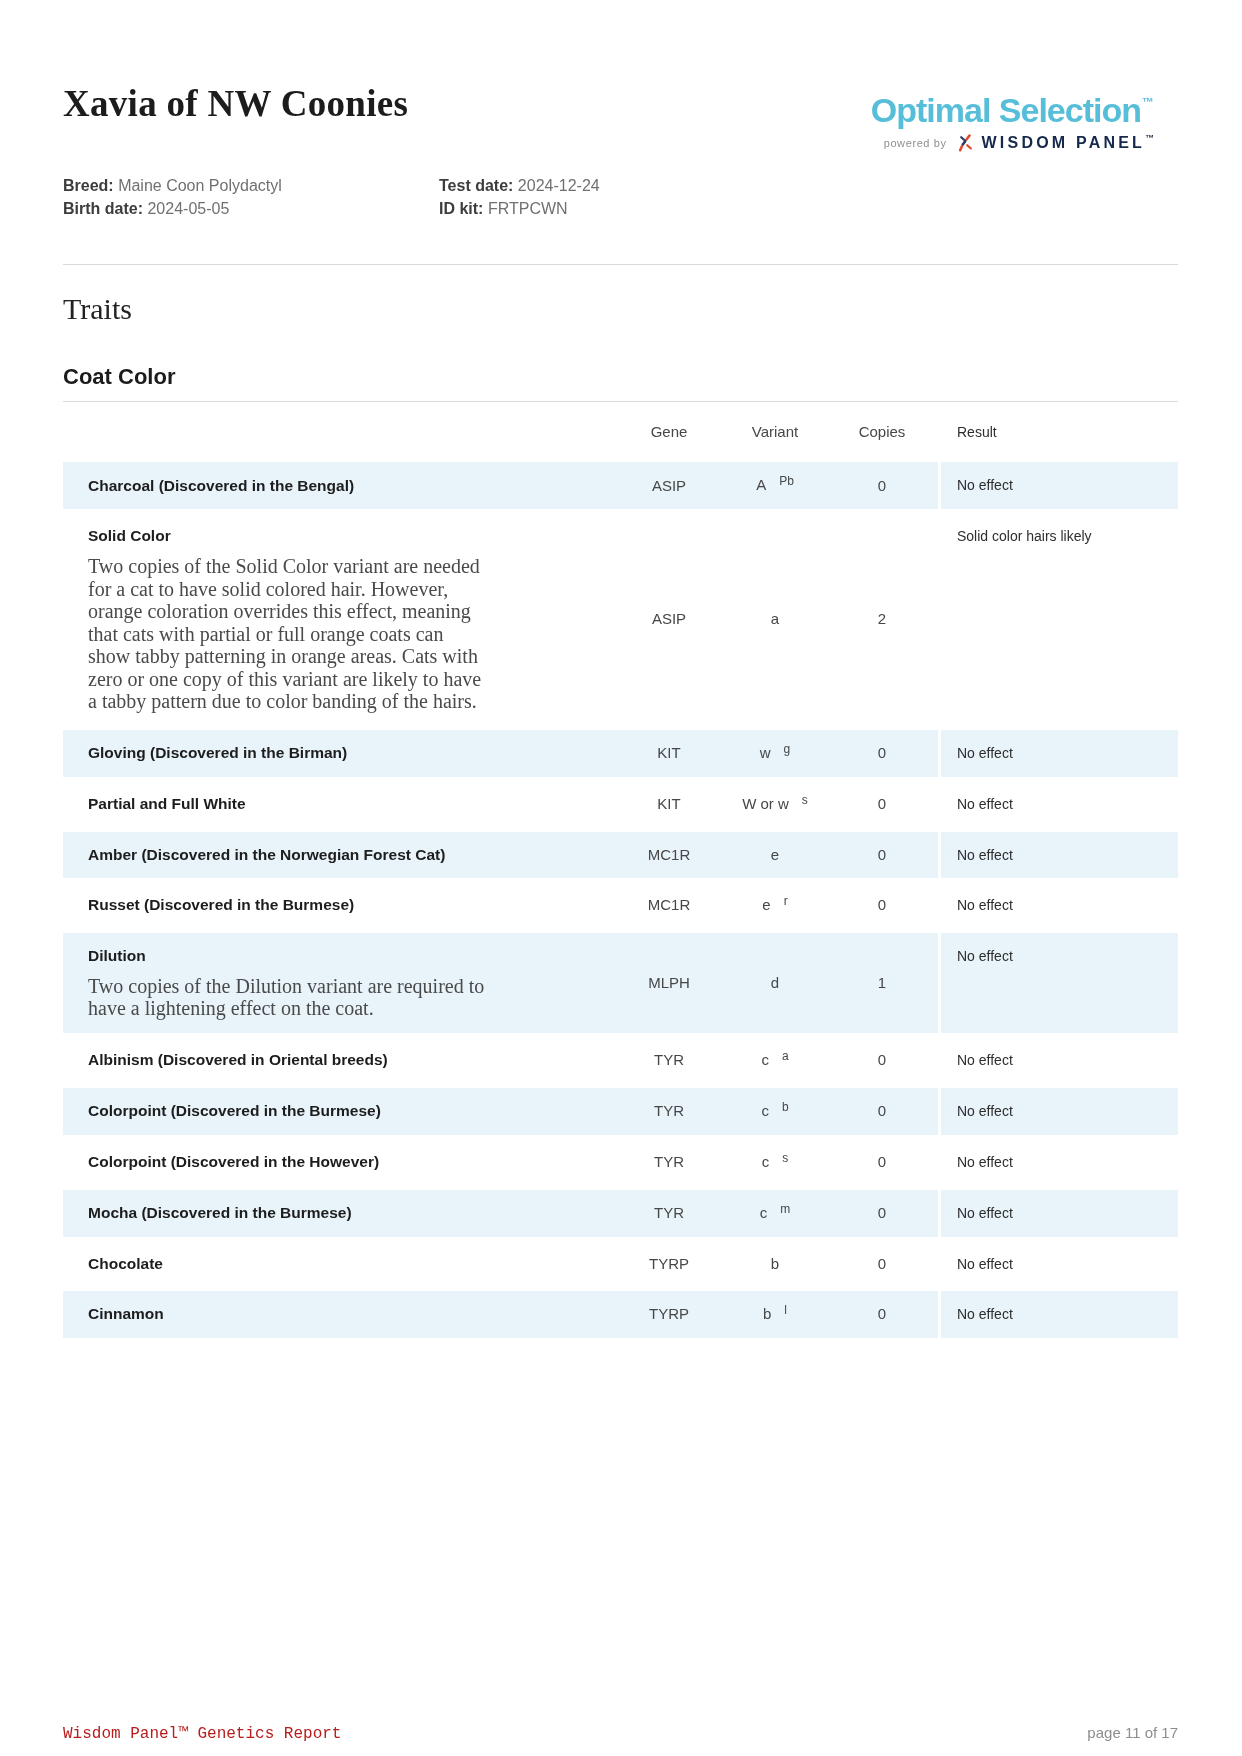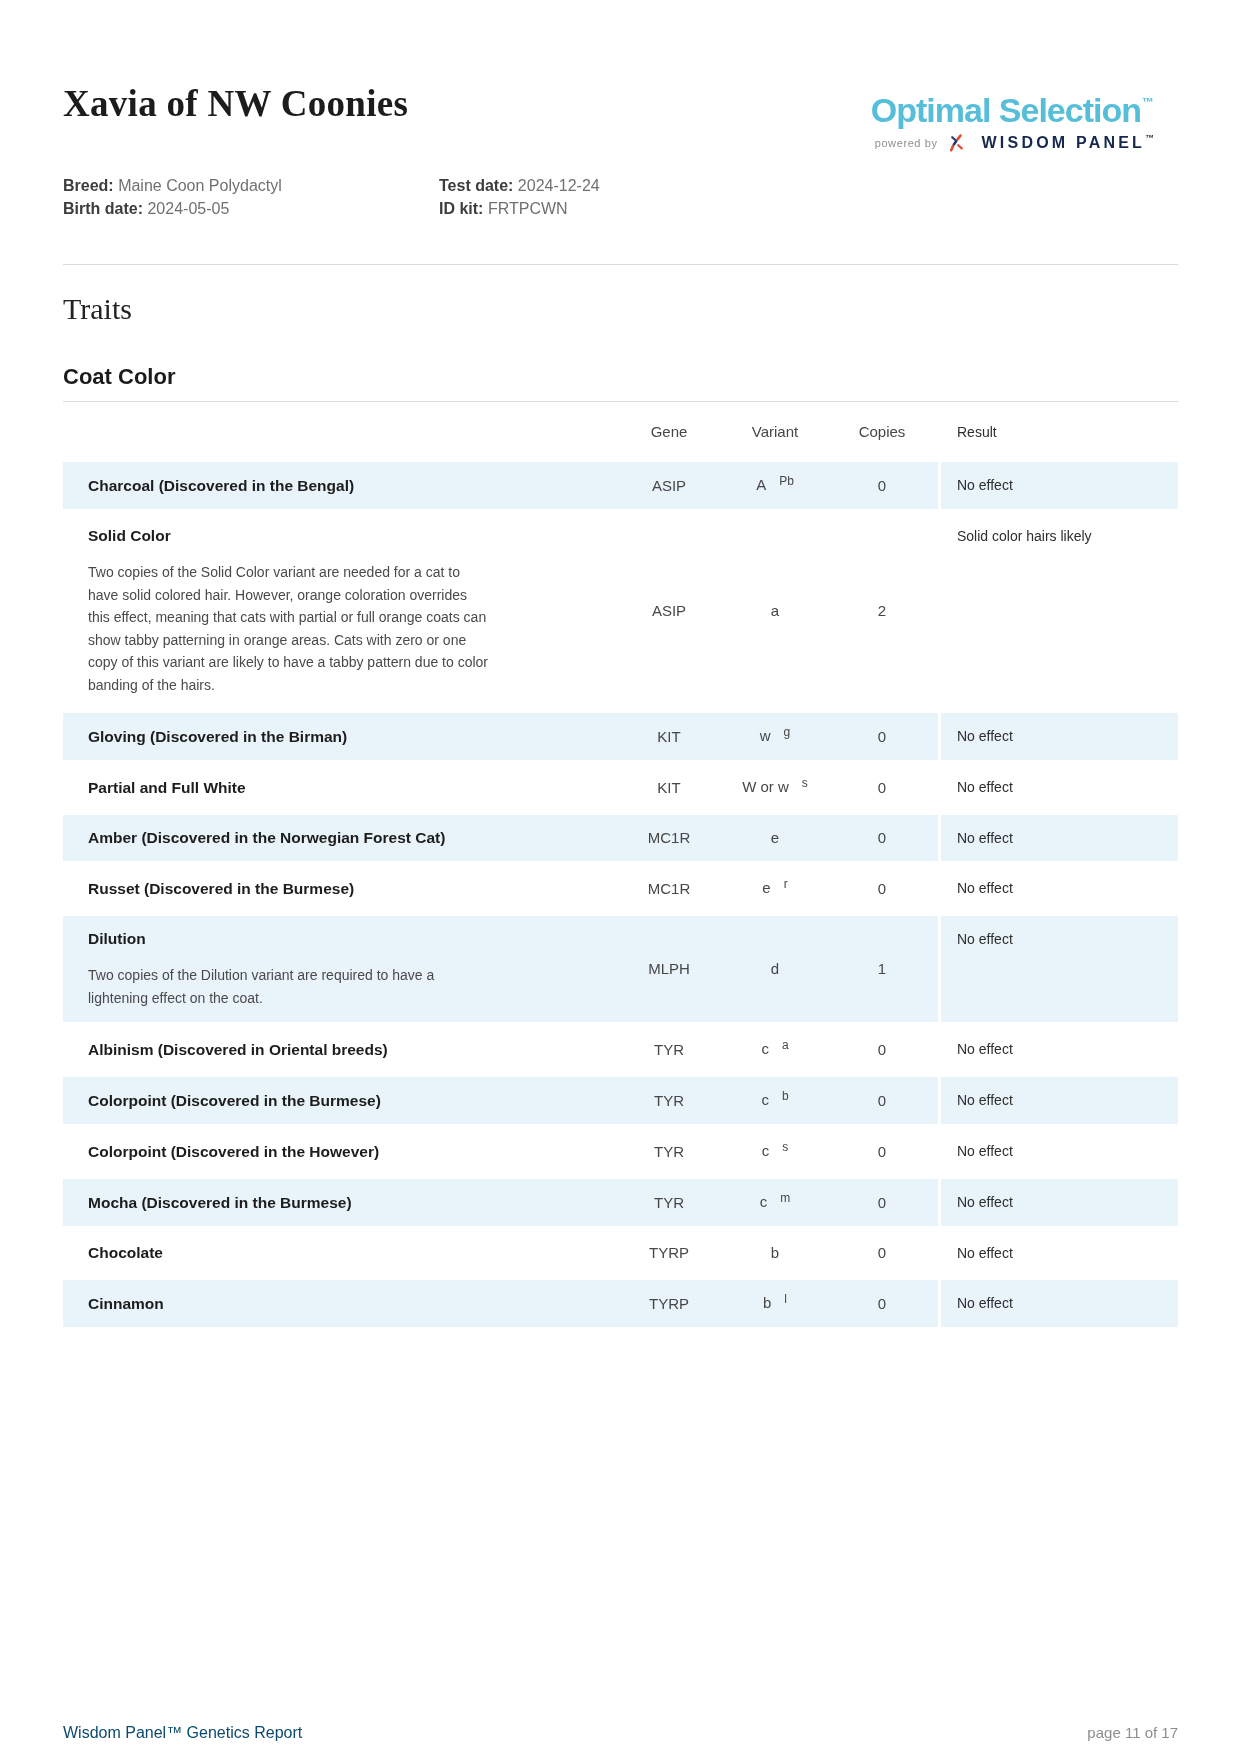"WISDOM PANEL™" .partner-wrap { gap: 16px -> 7px }
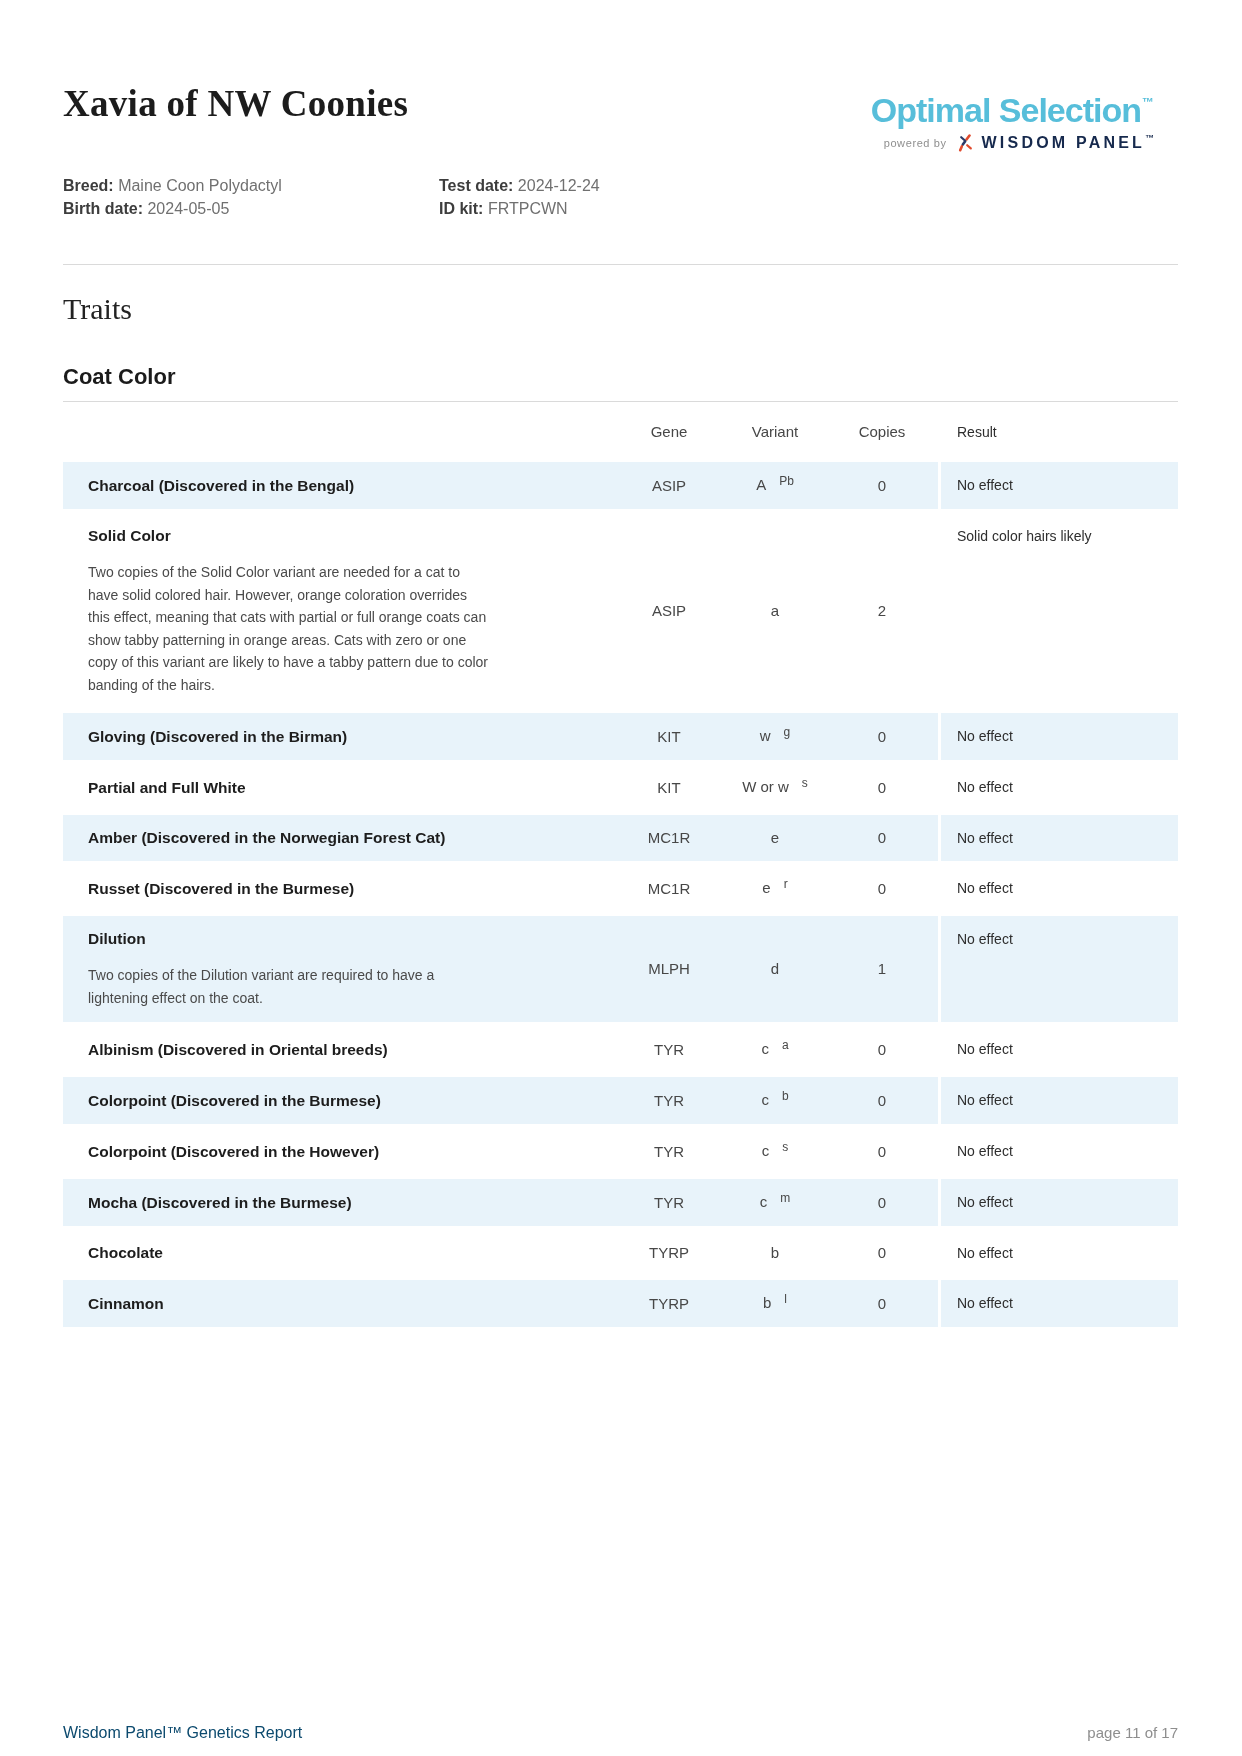"Two copies of the Solid" .trait-desc { font-family: none -> Liberation Serif, serif; font-size: 14px -> 20px; margin-top: 15px -> 9px }
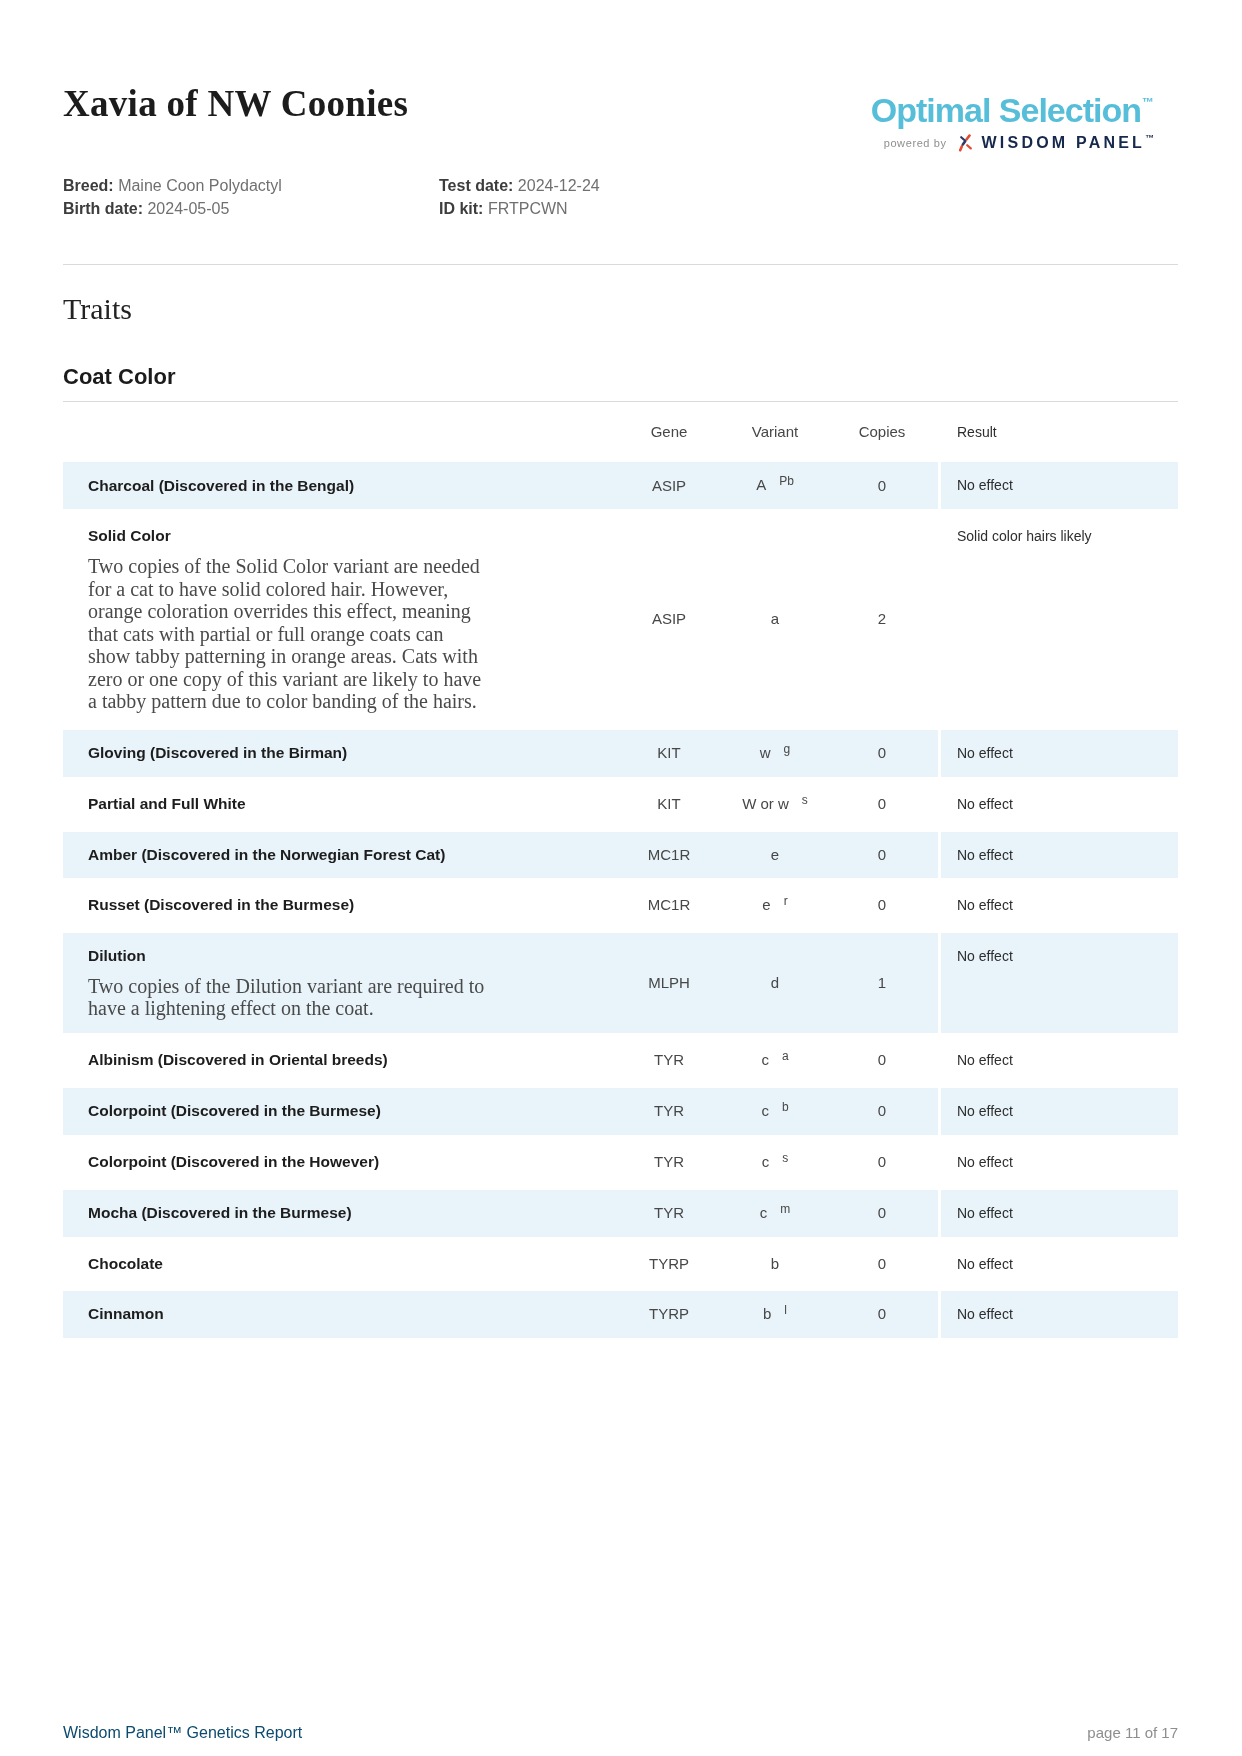"Wisdom Panel™ Genetics Report" .footer-left { color: #0c4a6e -> #b91c1c; font-family: Liberation Sans, sans-serif -> Liberation Mono, monospace }
